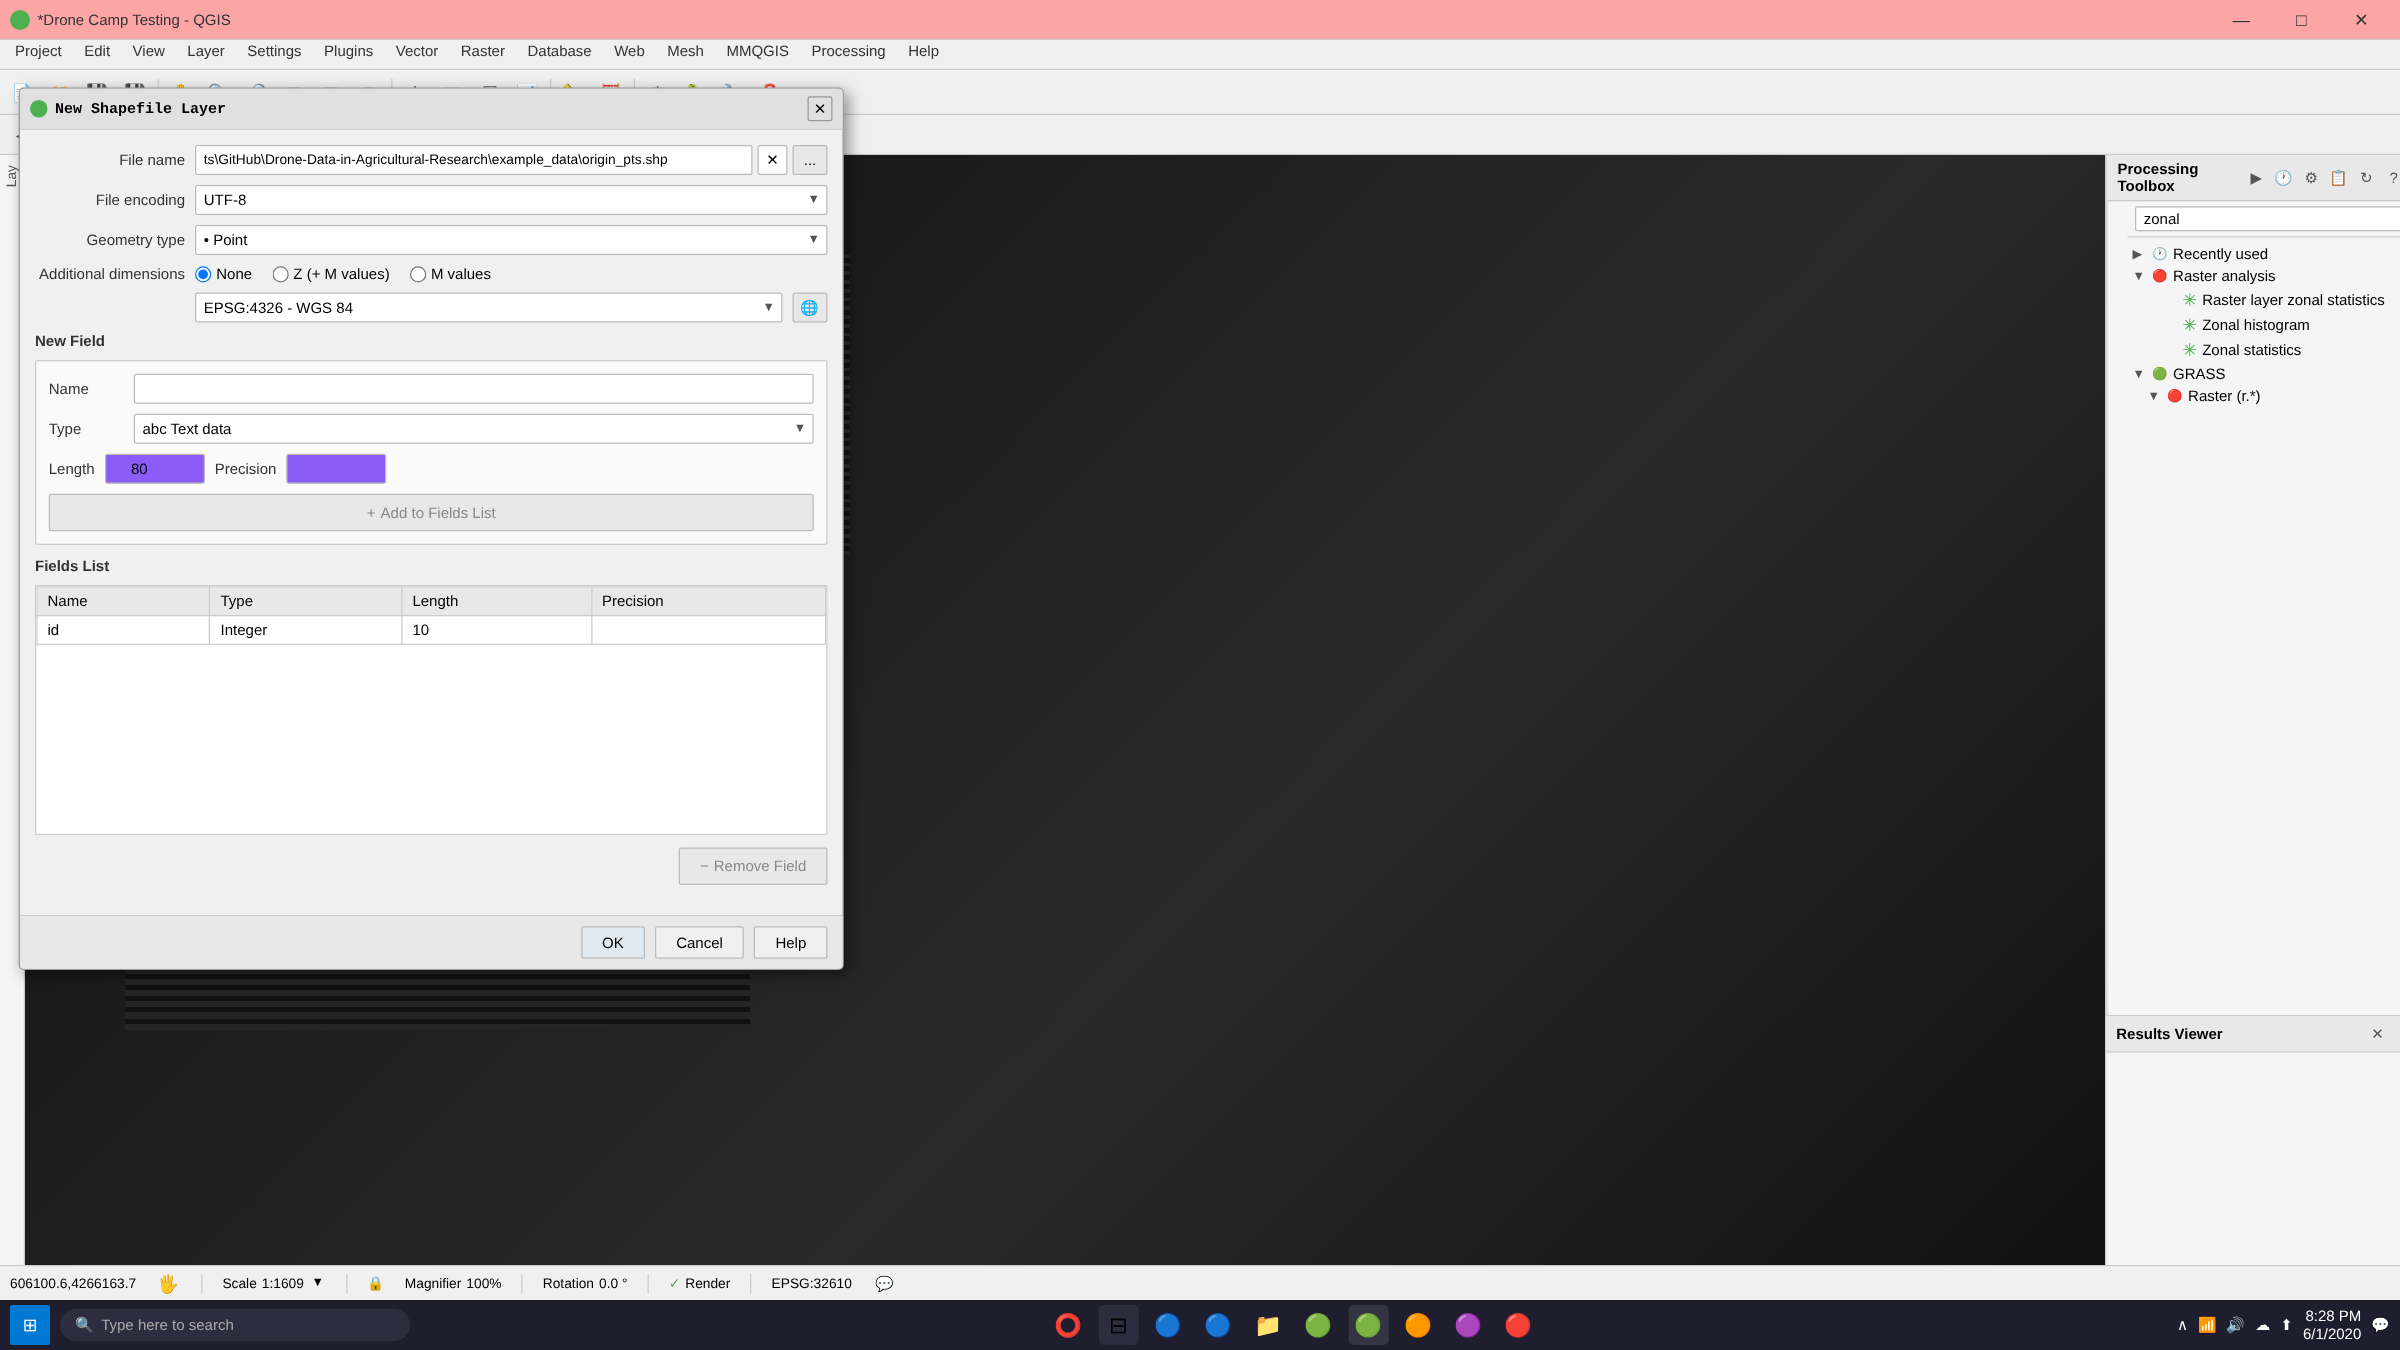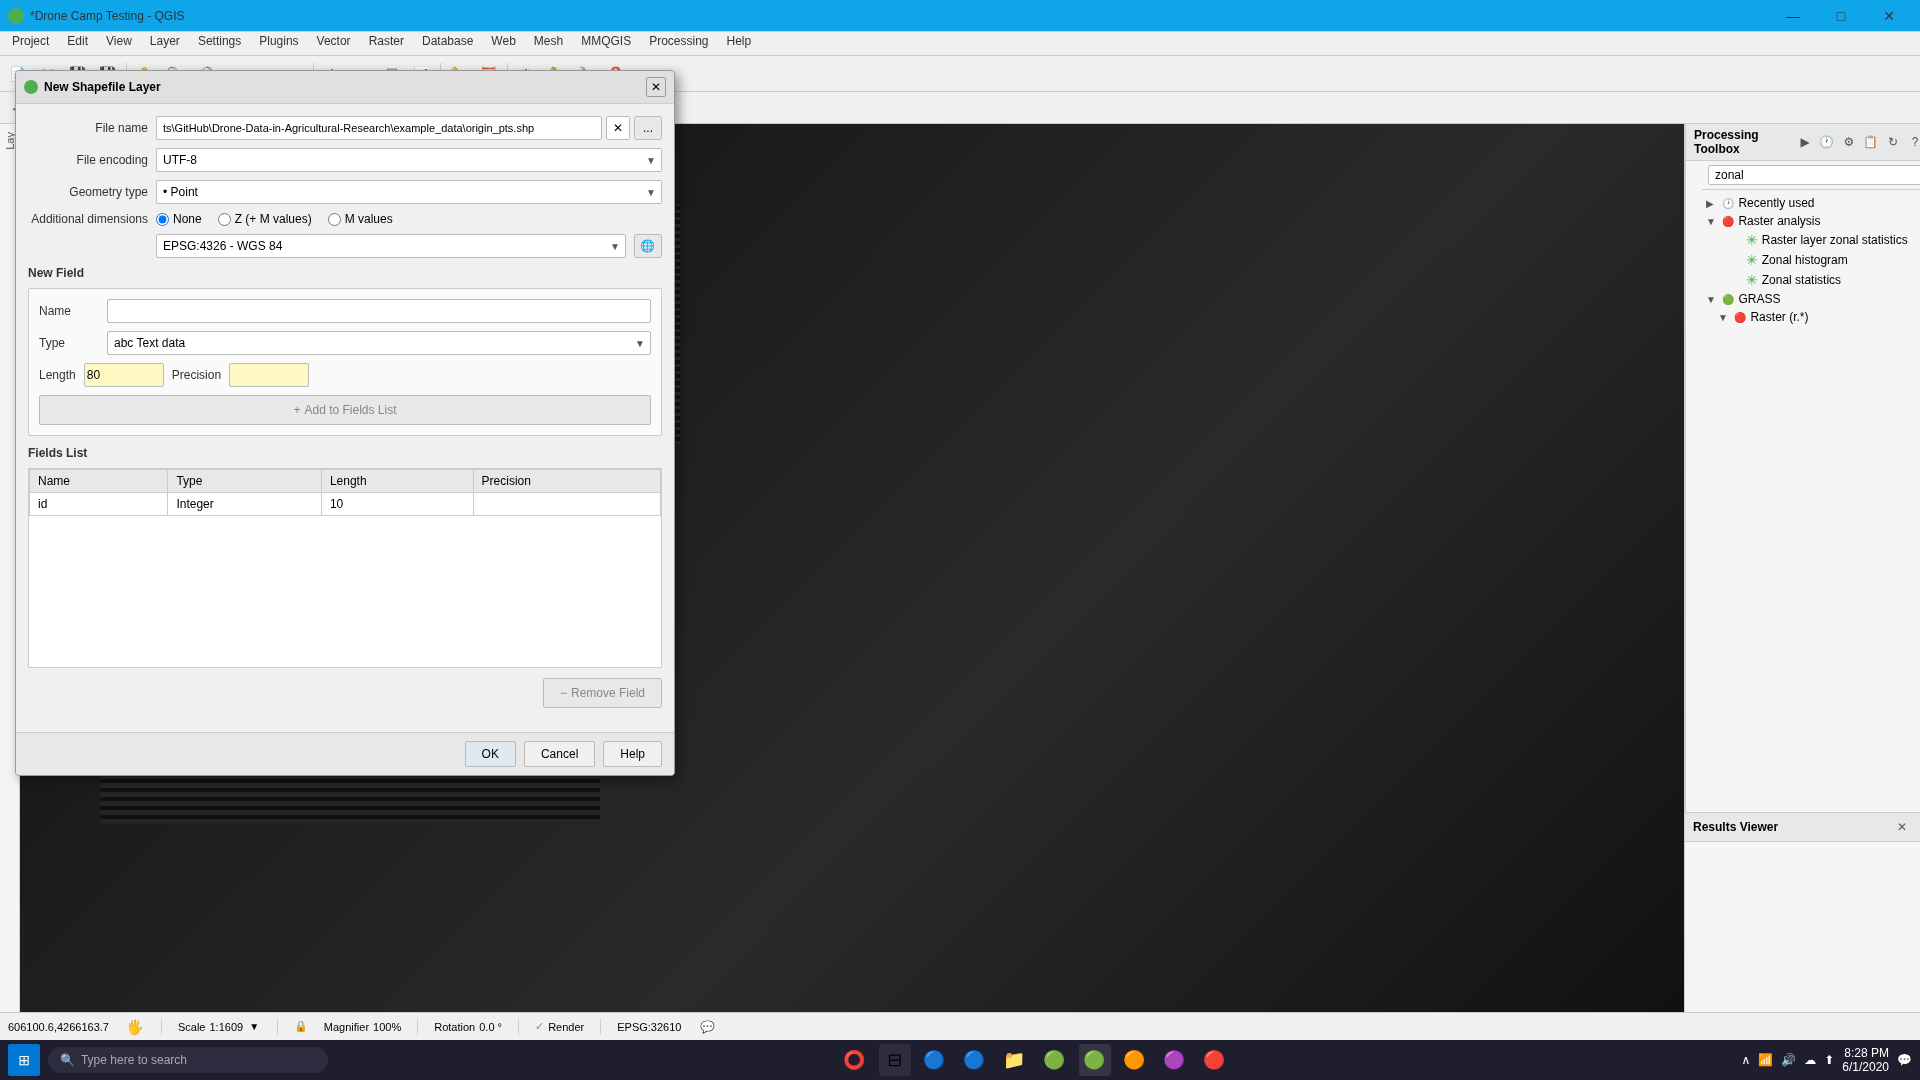"*Drone Camp Testing - QGIS" .title-bar { background: #0ea5e9 -> #fca5a5 }
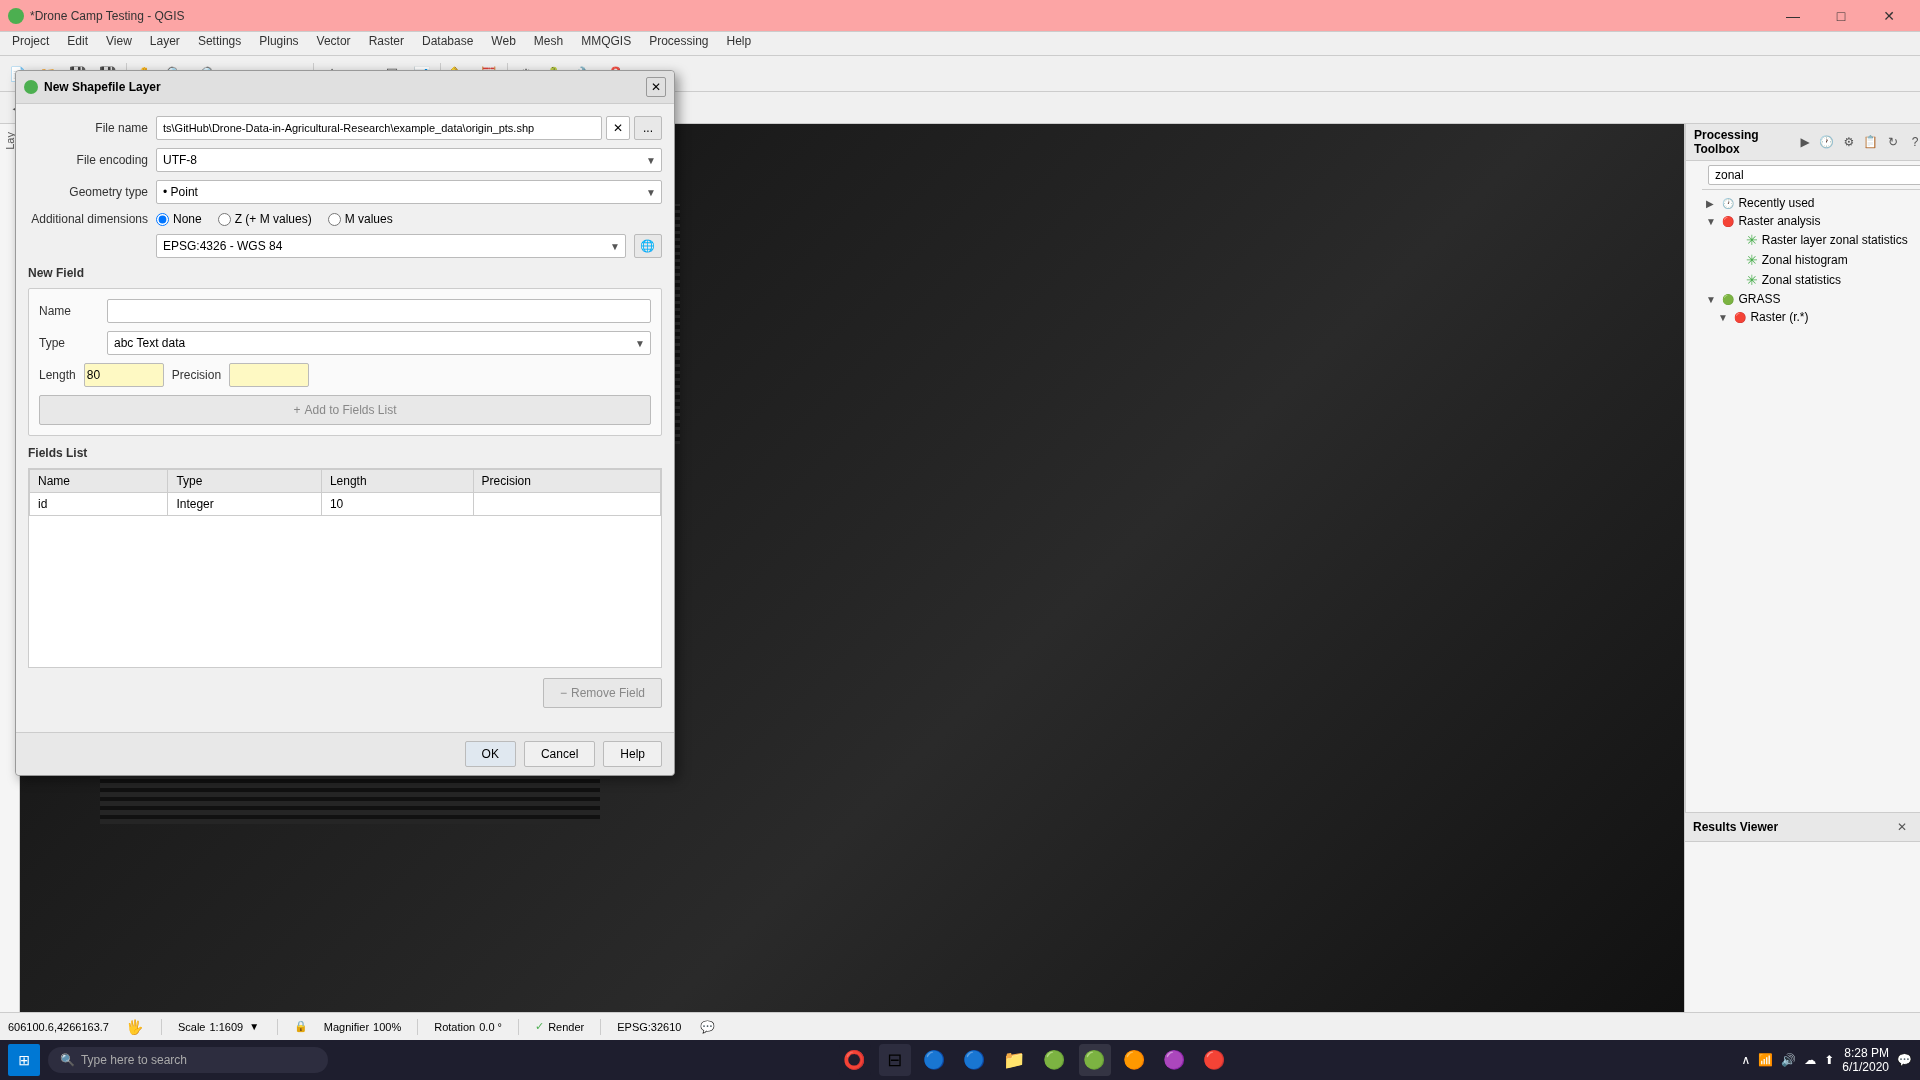"New Shapefile Layer" .dialog-title-text { font-family: none -> Liberation Mono, monospace }
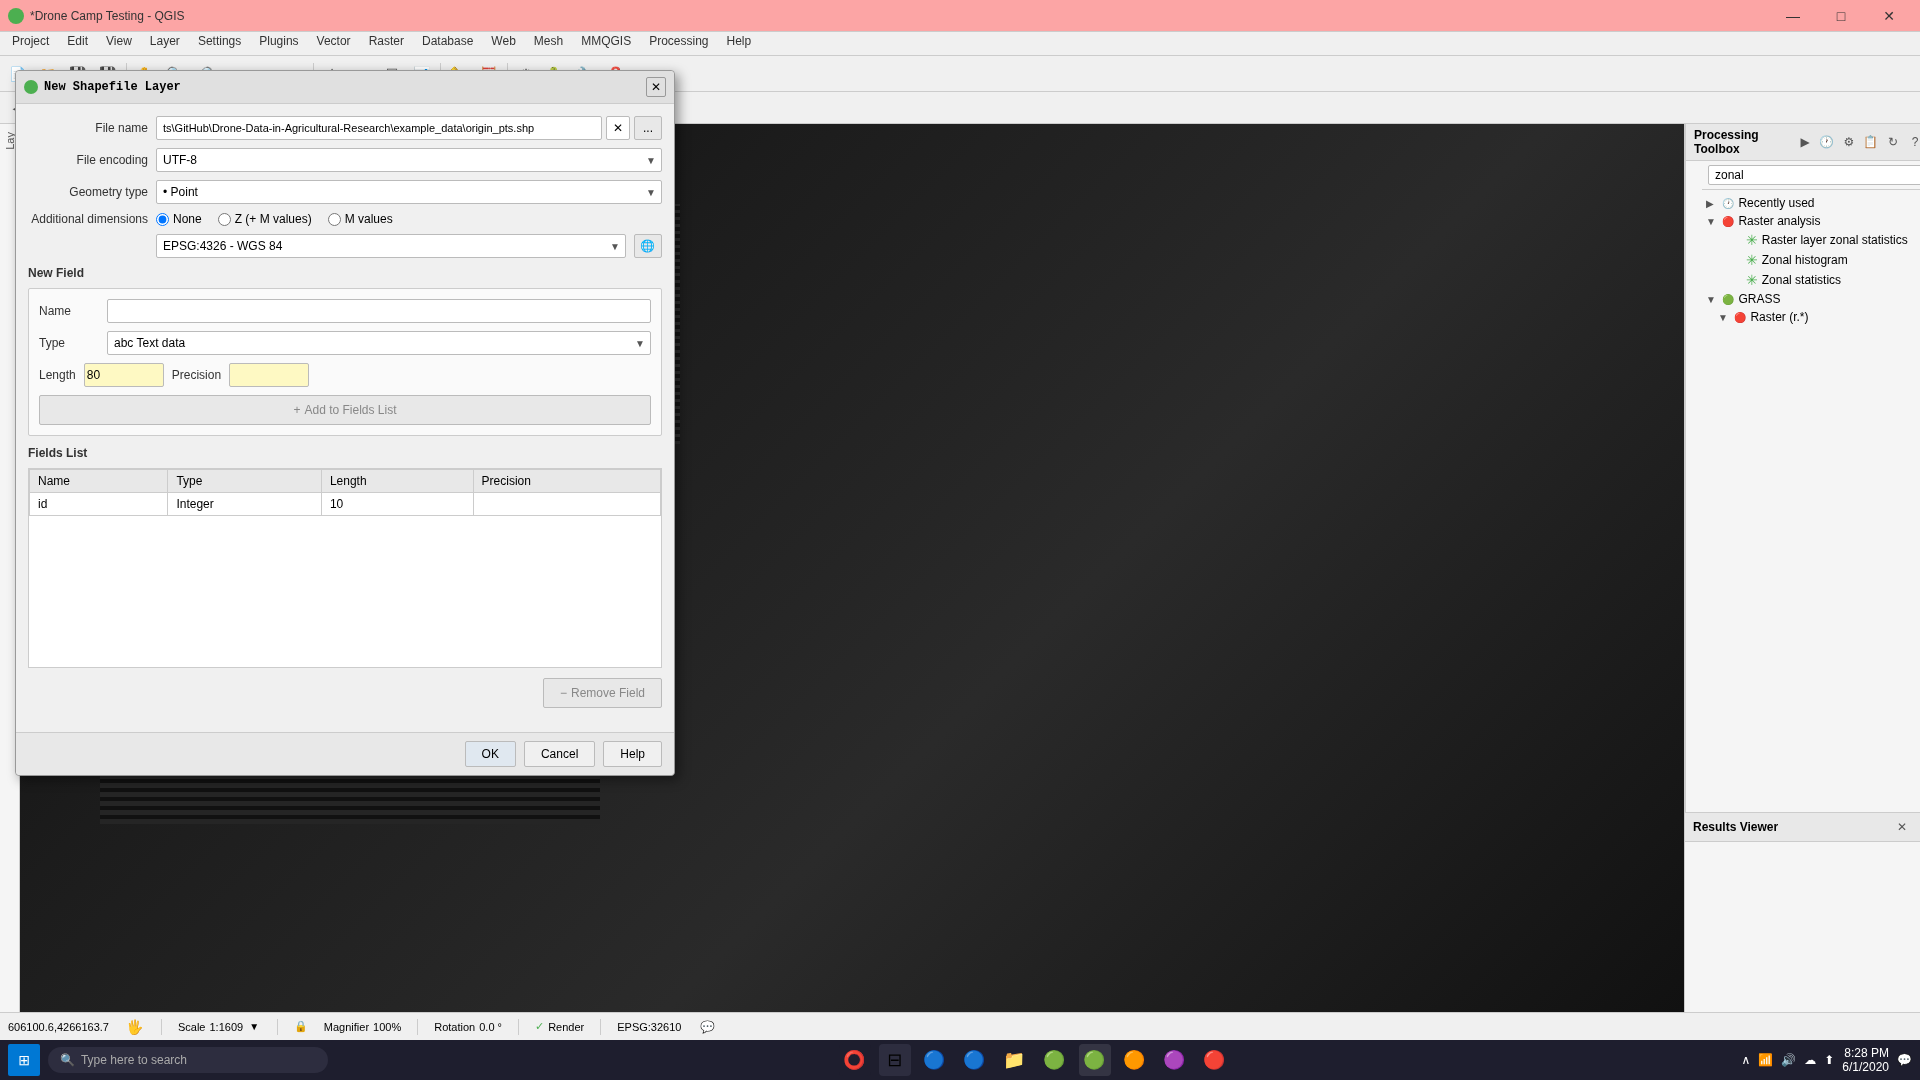"80" .len-input { background: #fef9c3 -> #8b5cf6; padding: 2px 2px -> 2px 20px }
